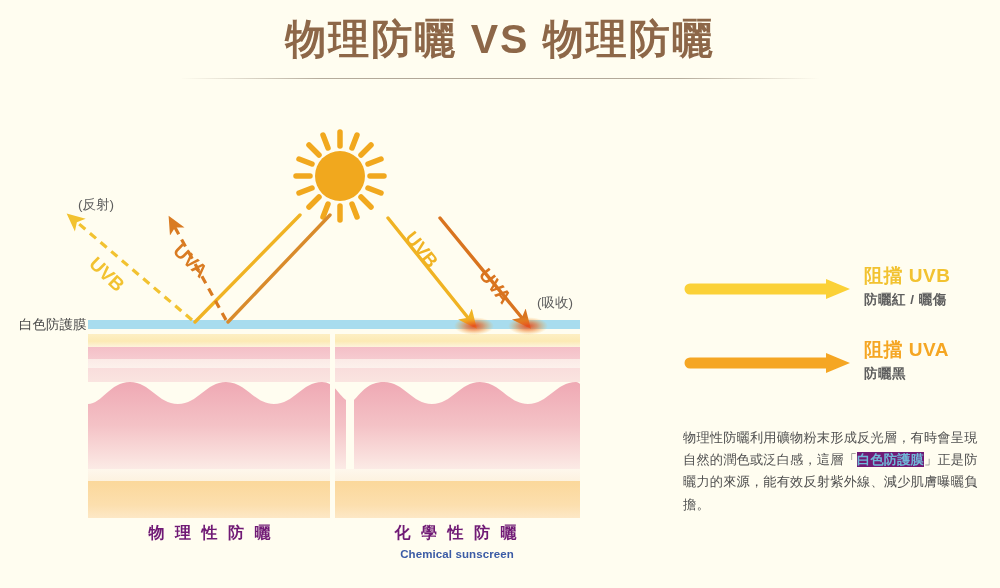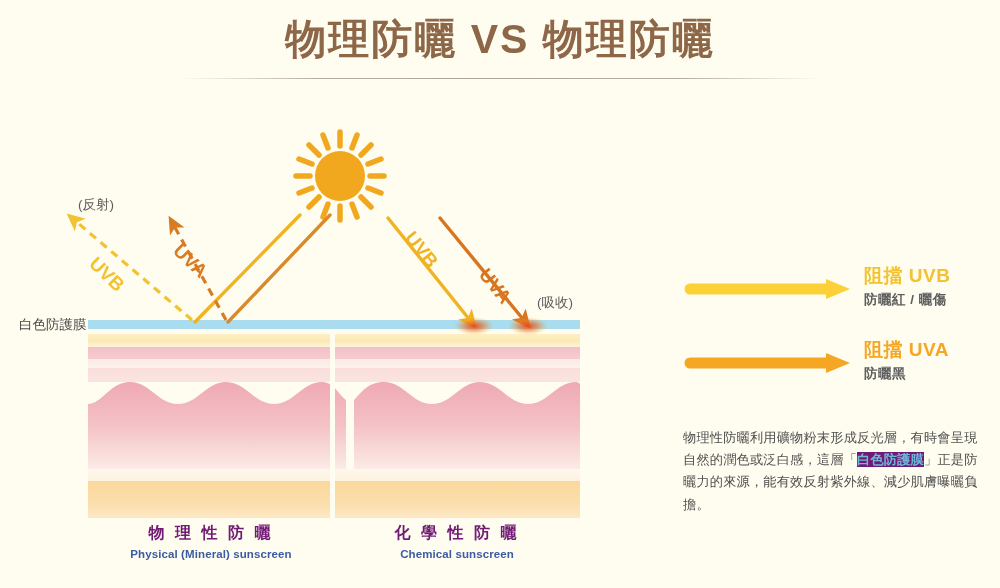"Physical (Mineral) sunscreen" div.en { html: <div>Physical (Mineral) sunscreen</div> -> none }
